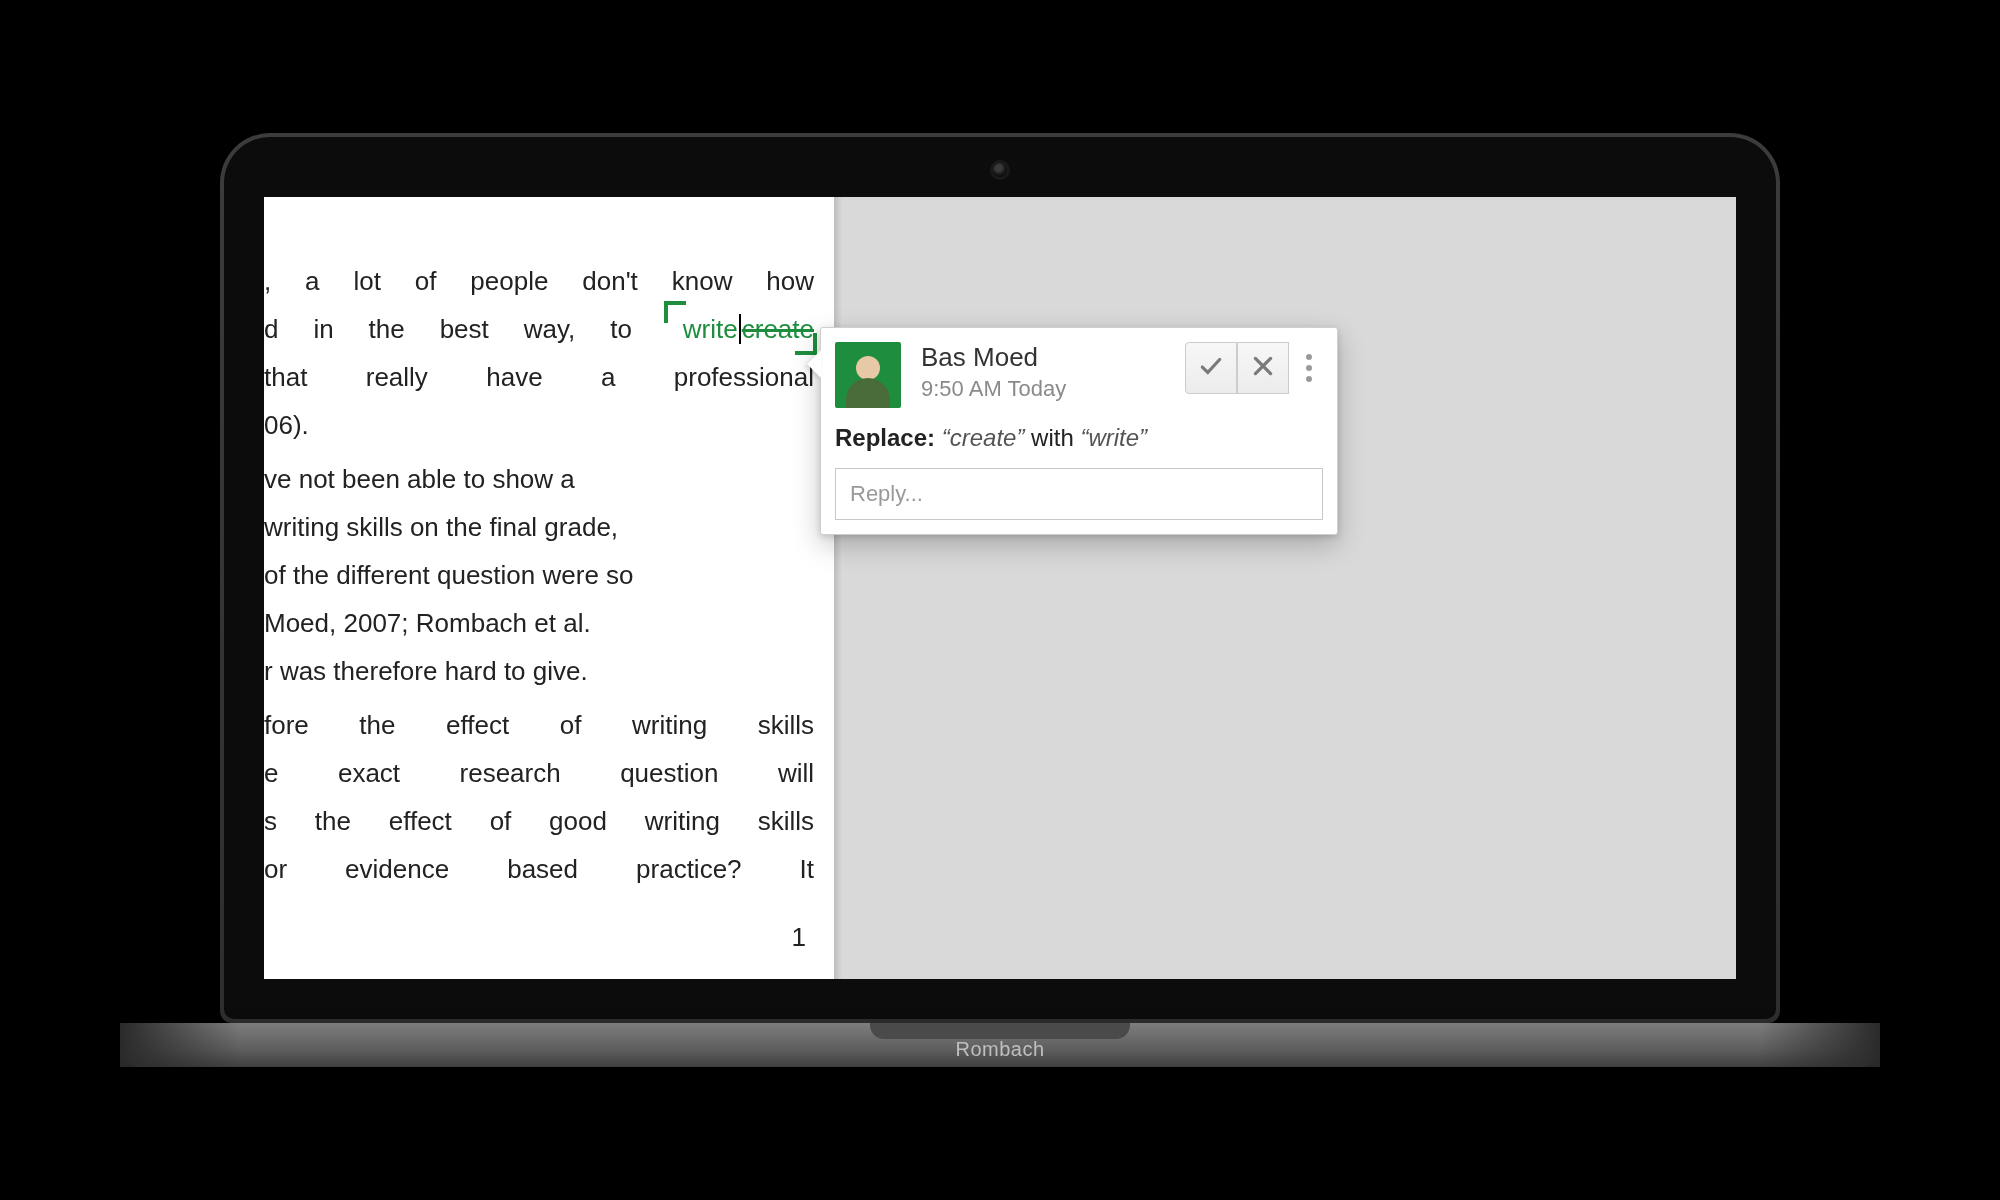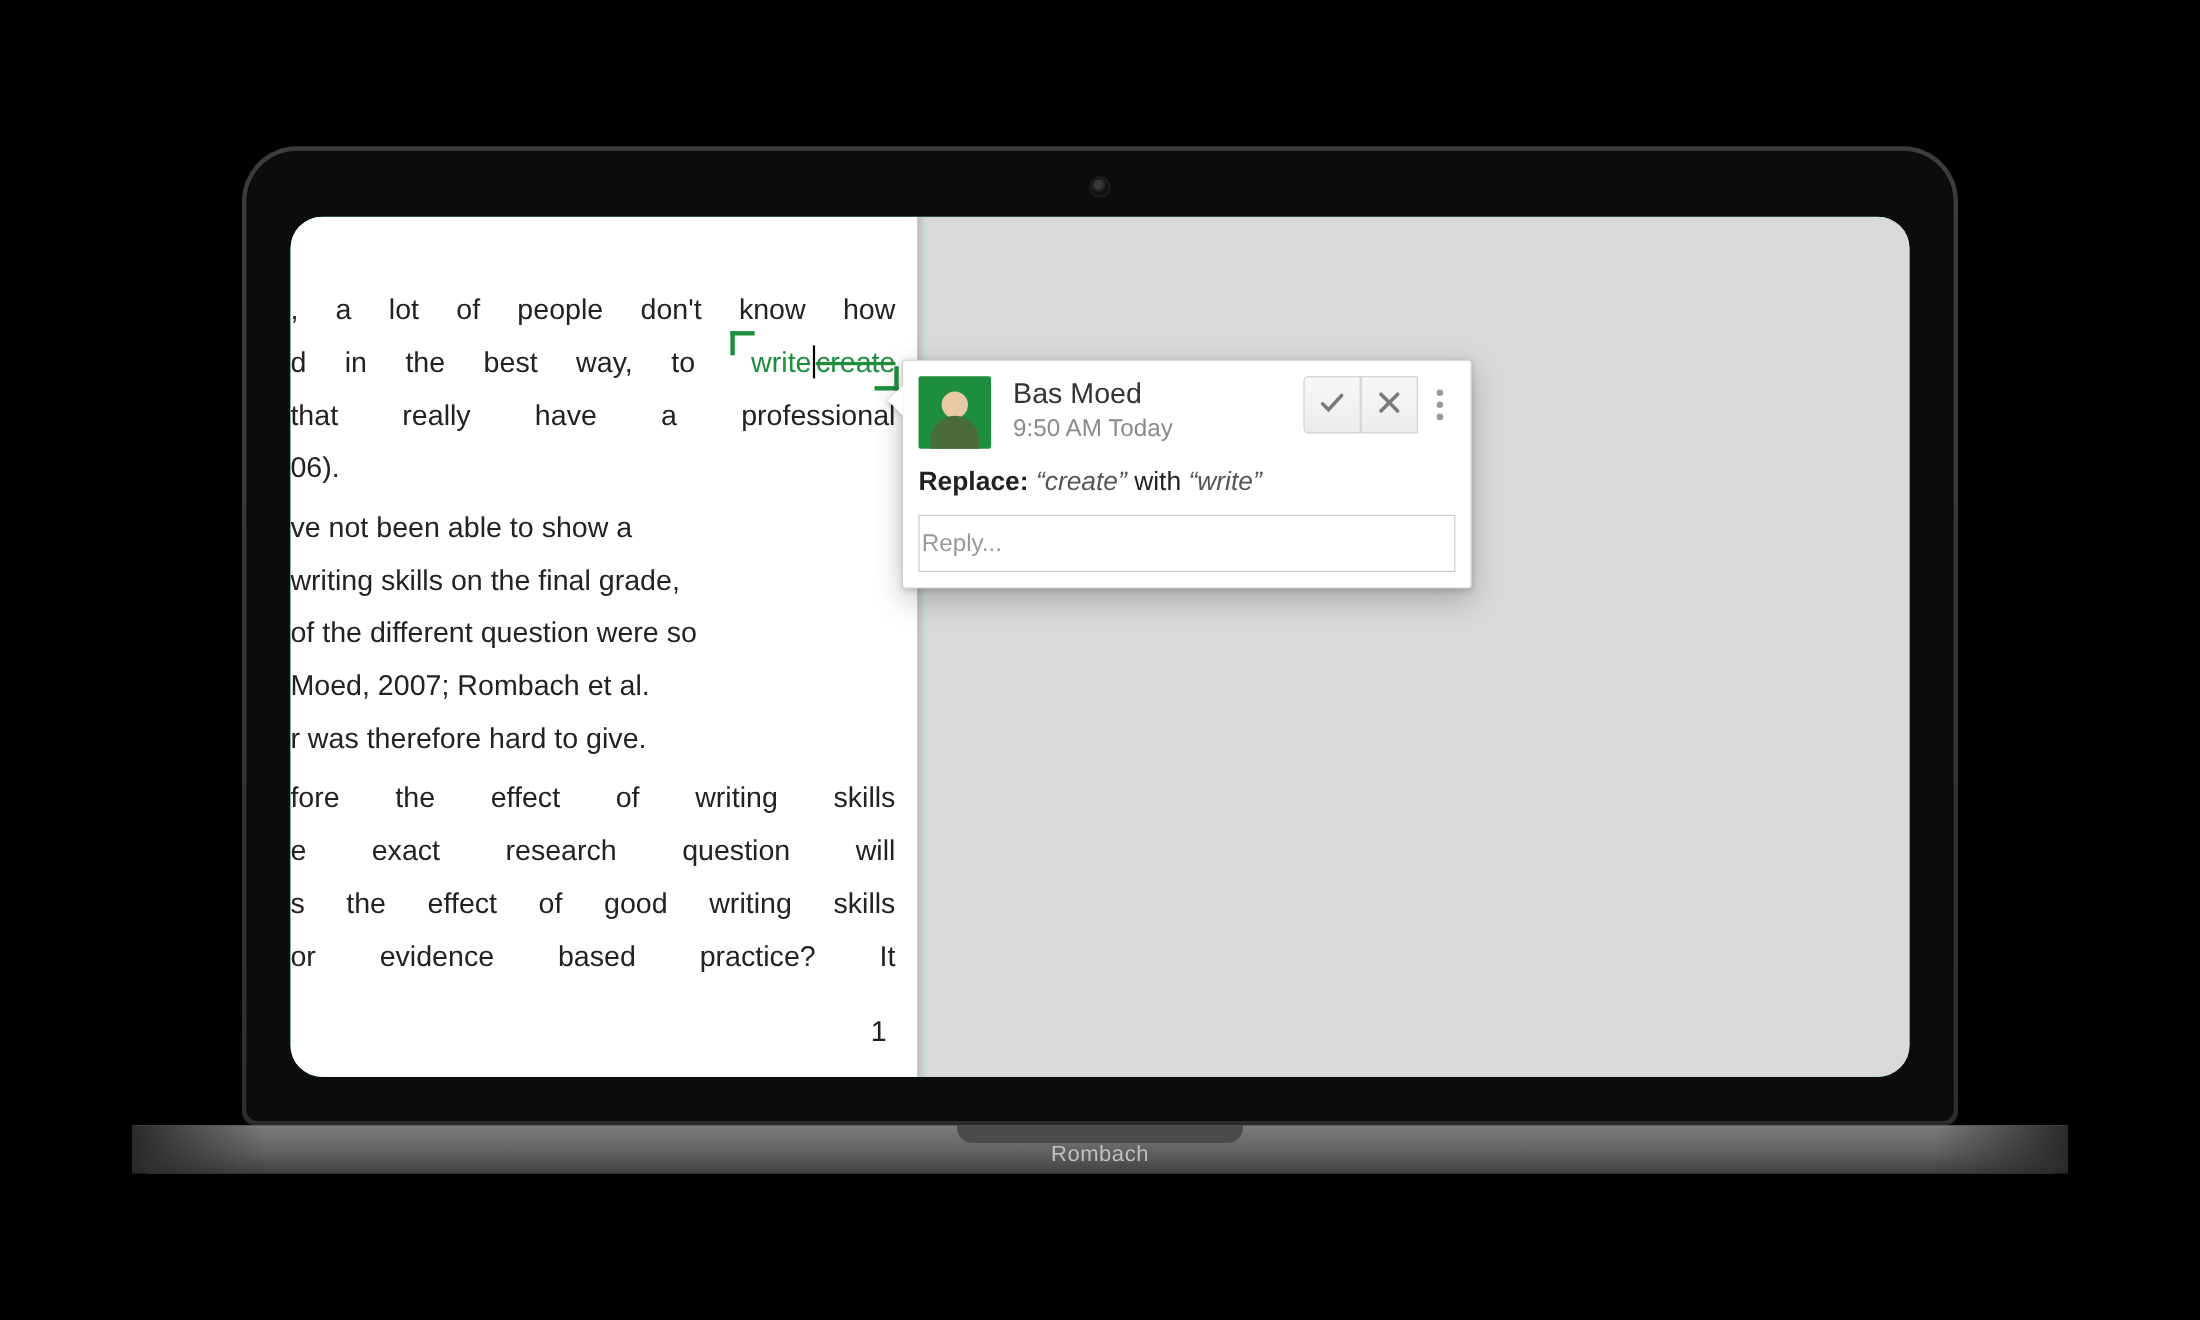", a lot of people" .screen { background: #5eead4 -> #0f172a; border-radius: 29px -> none }
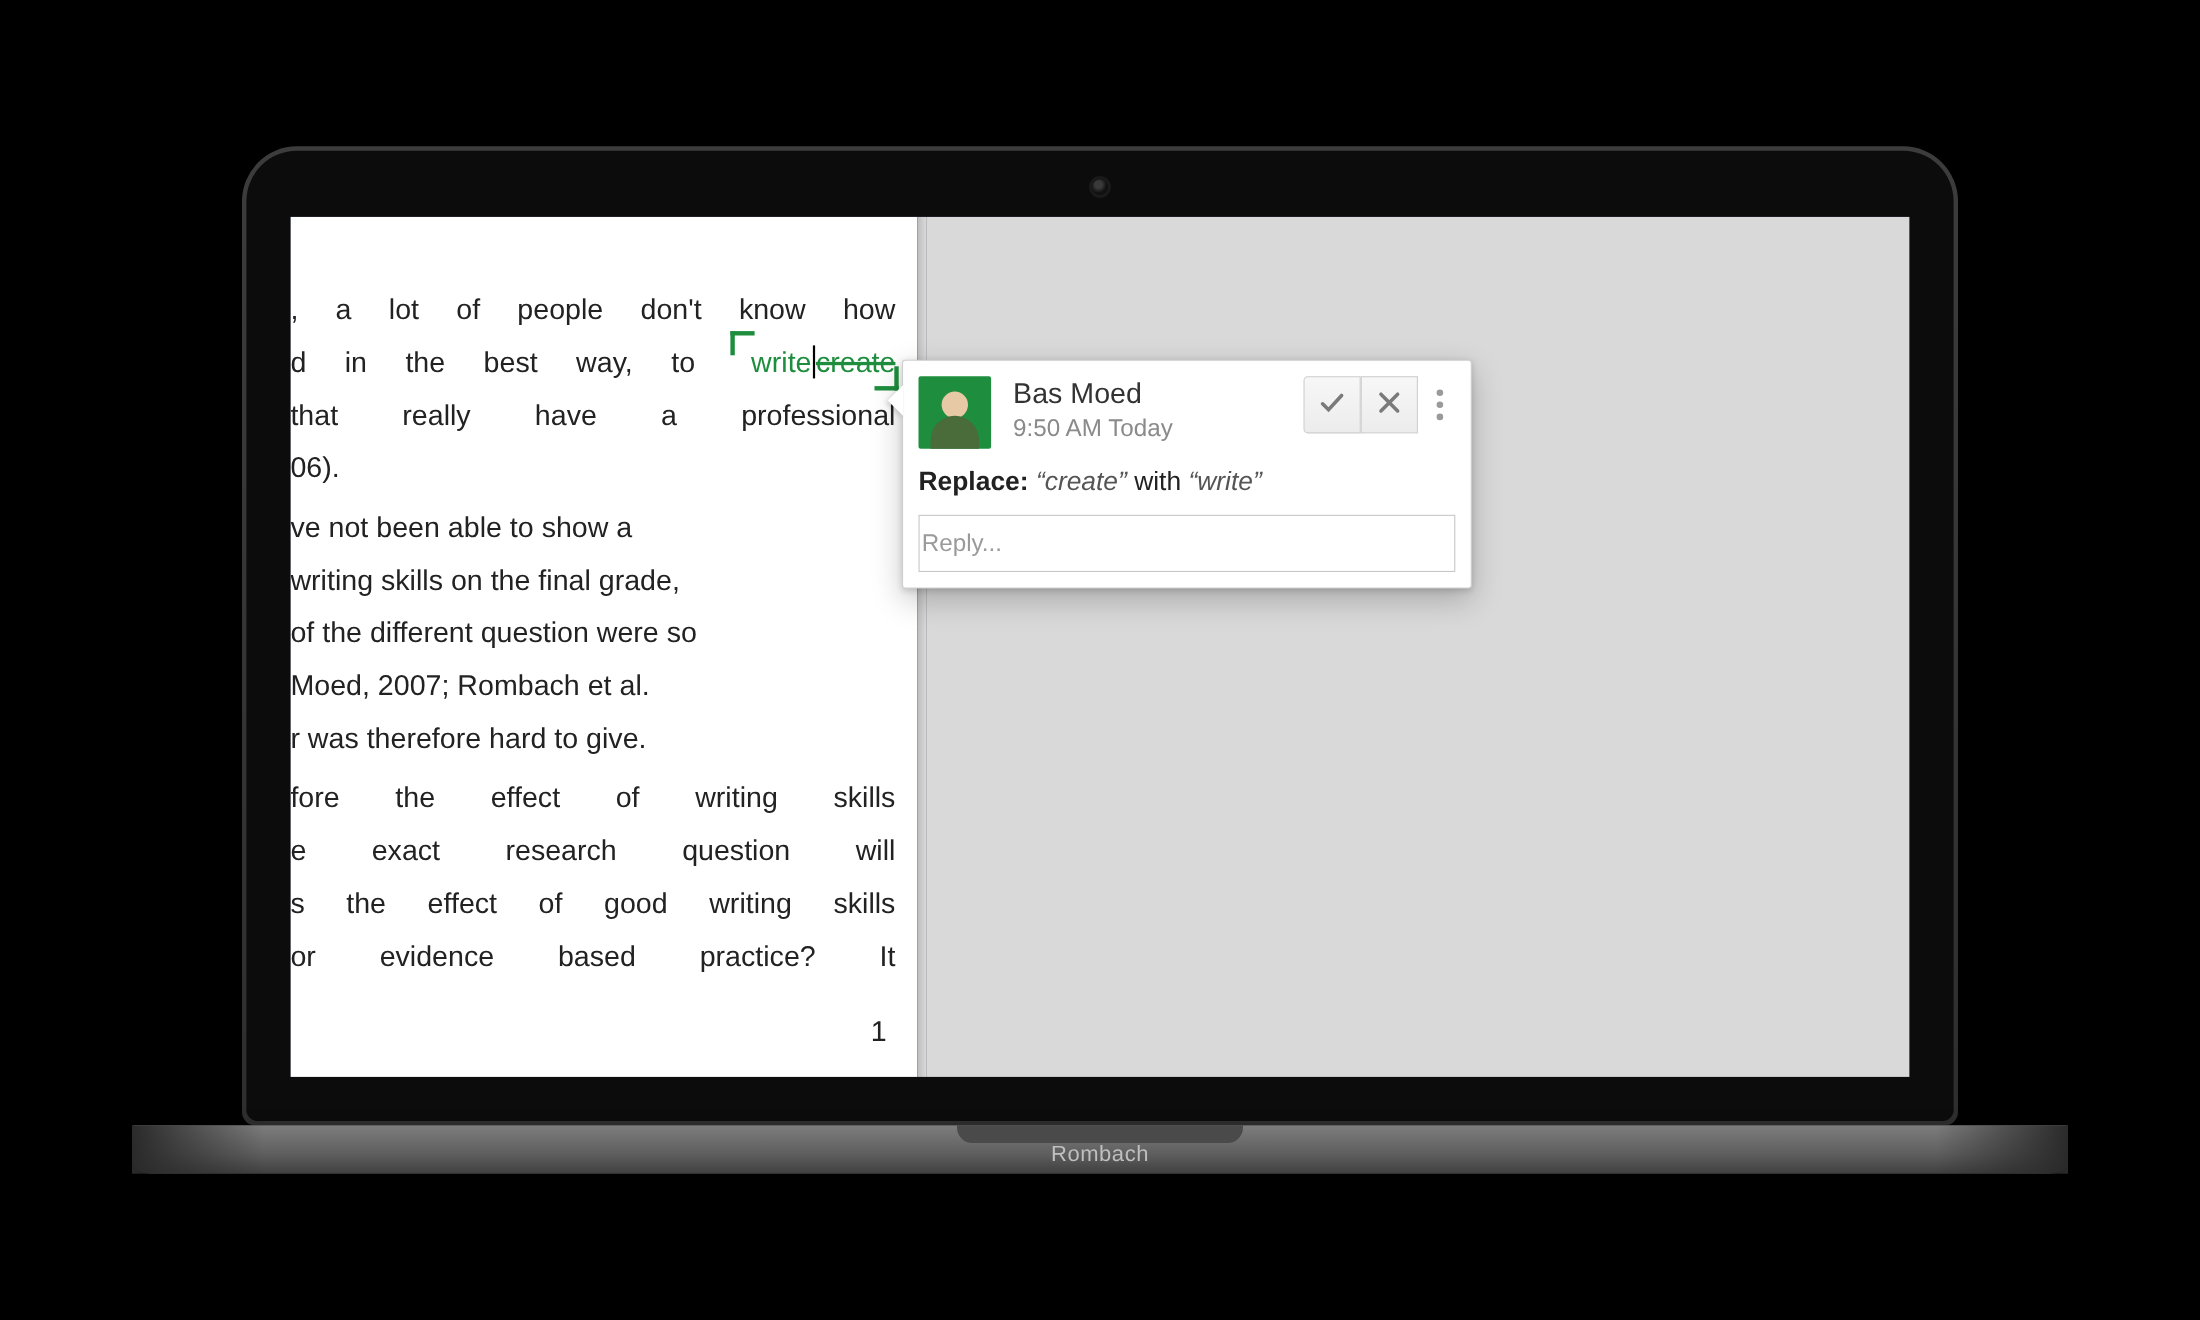"Reply..." .reply { padding: 12px 2px -> 12px 14px }
